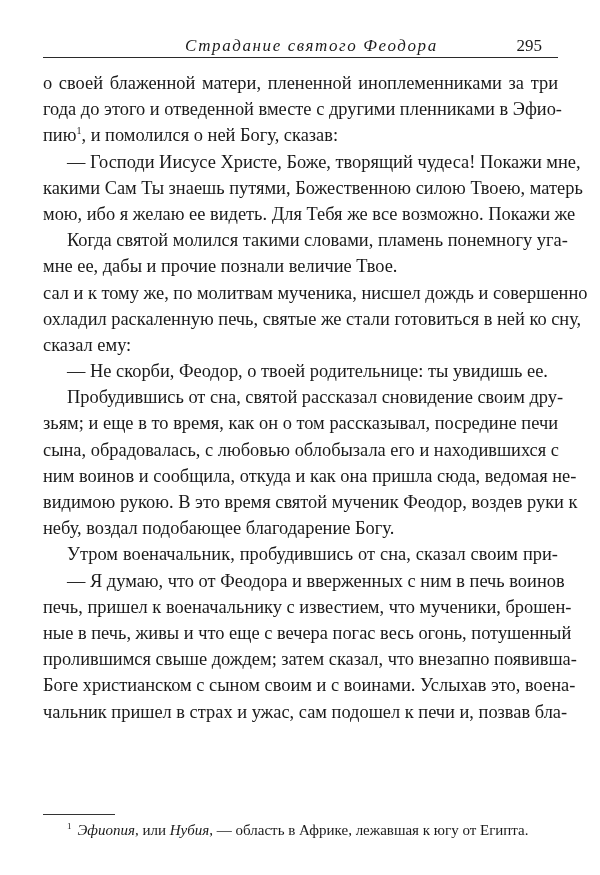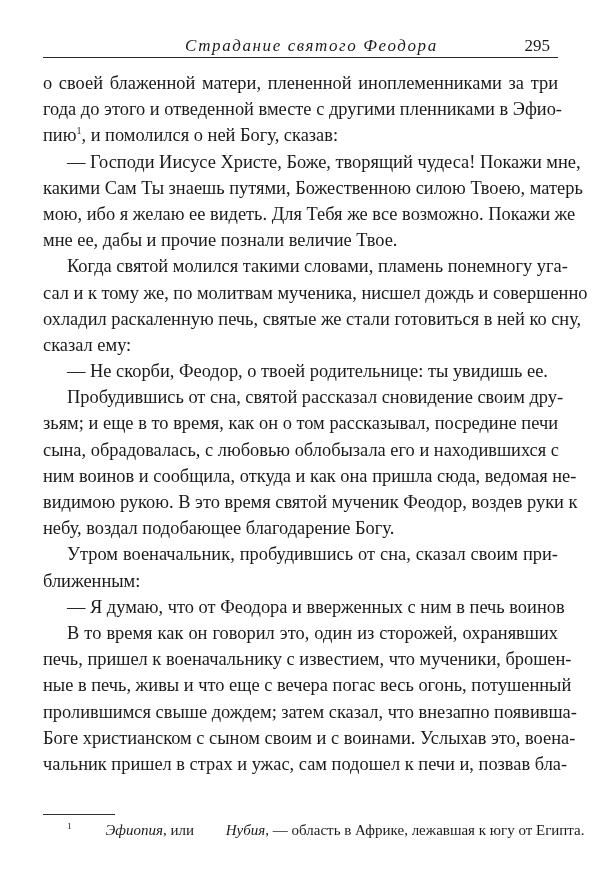"295" .page-number { right: 8px -> 16px }
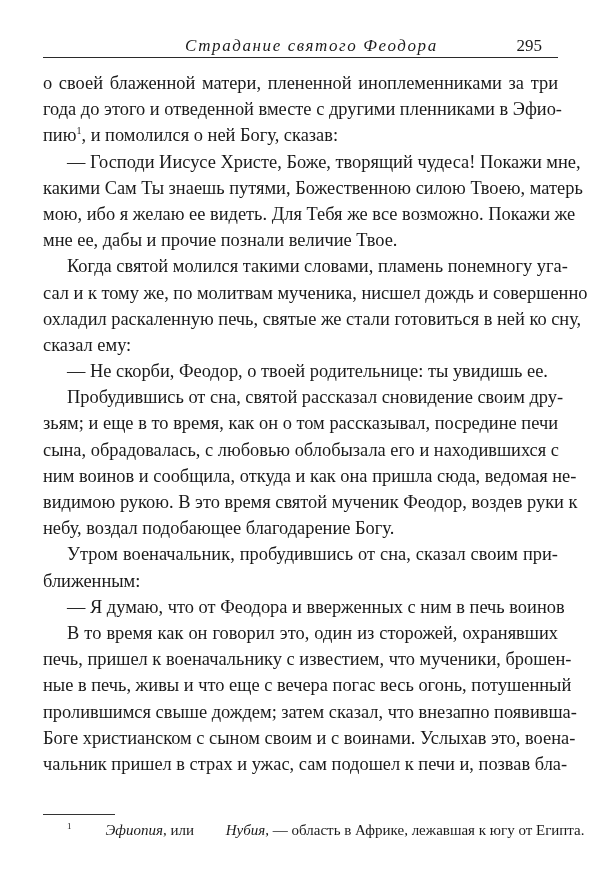"мне ее, дабы и прочие" span.line { order: before "Когда святой молился такими словами," -> after "Когда святой молился такими словами," }
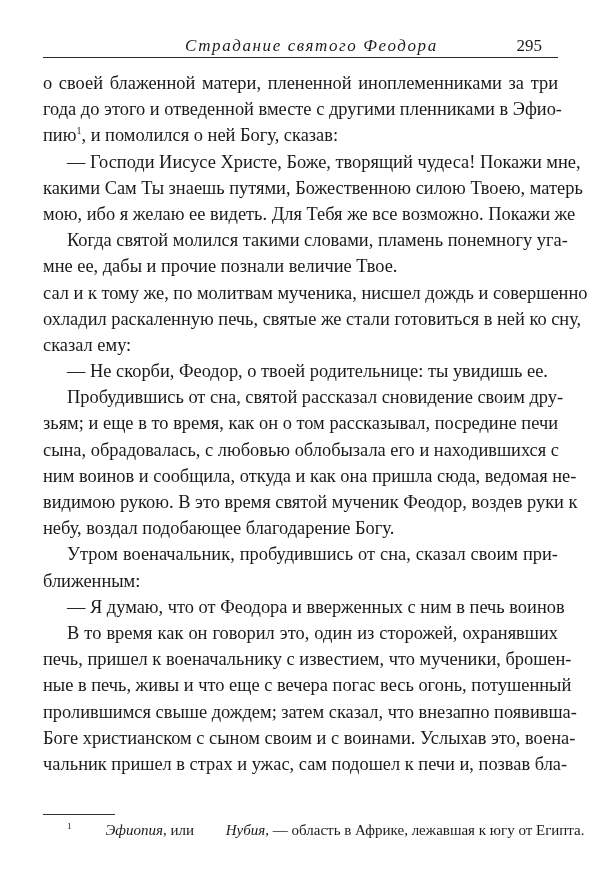"ближенным:" span.line { html: <span>ближенным:</span> -> none }
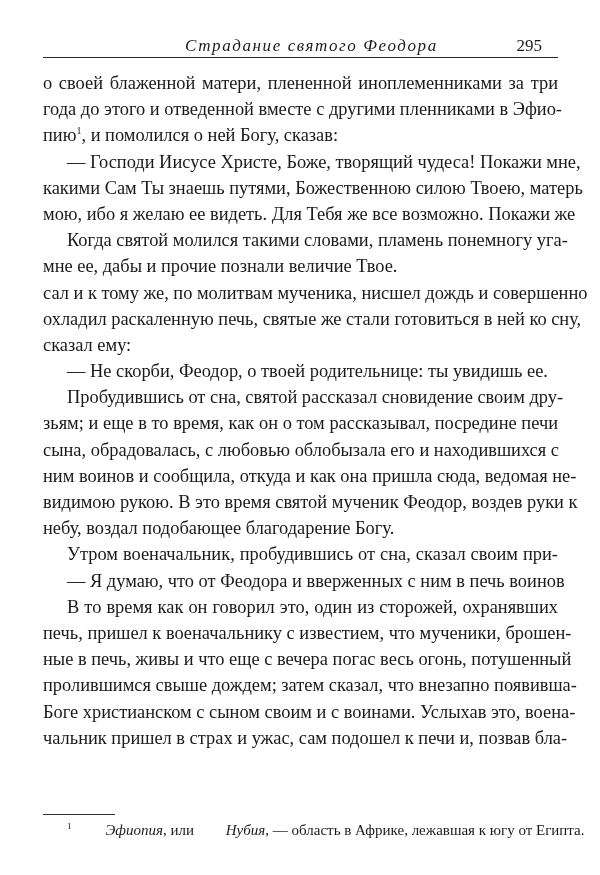"В то время как он" span.line { html: <span>В то время как он говорил это, один из сторожей, охранявших</span> -> none }
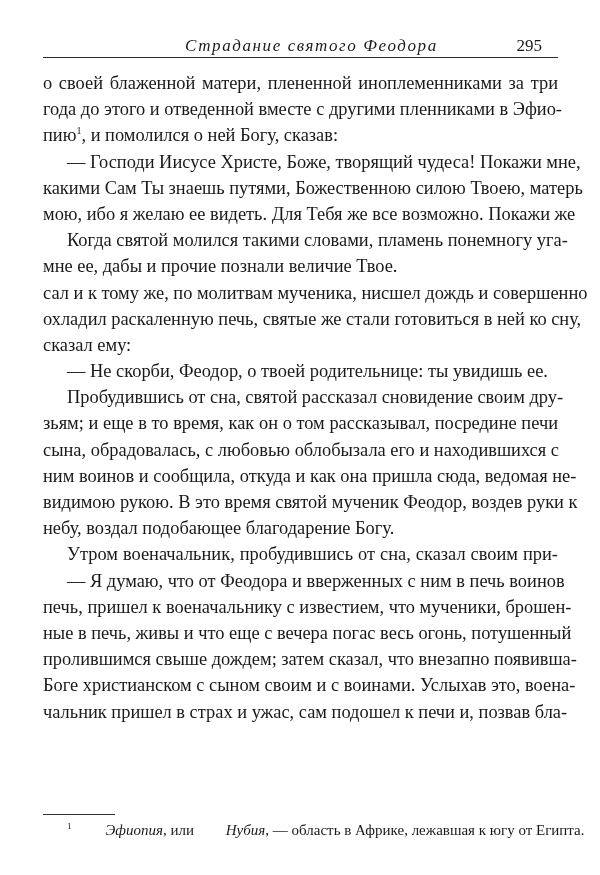"Эфиопия" .footnote i { margin-left: 28px -> none }
